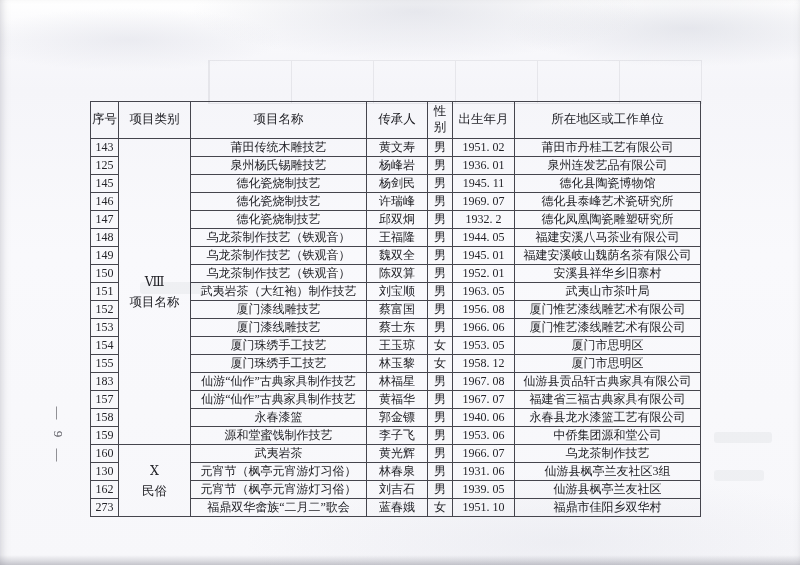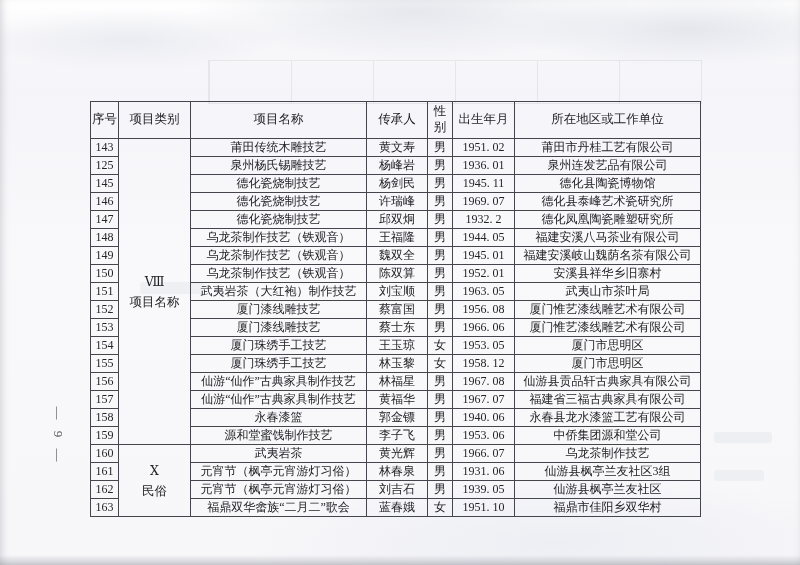"156" td.c-no { text: 156 -> 183 }
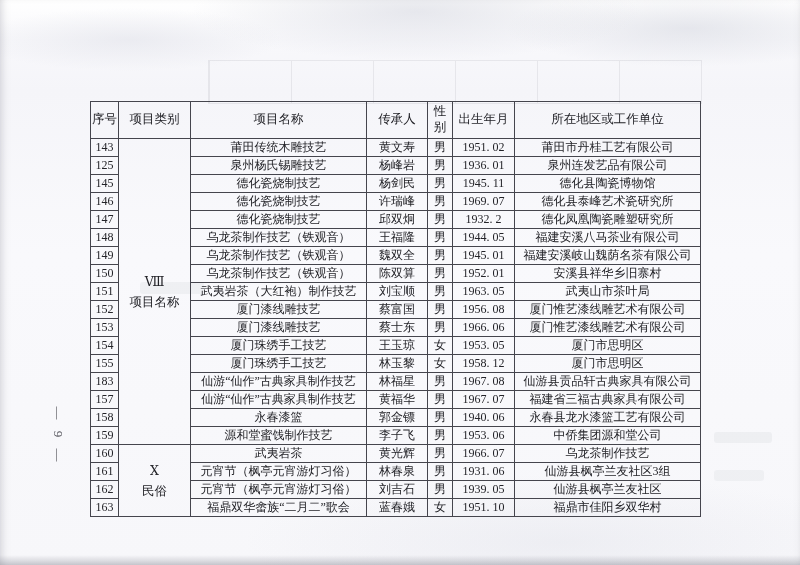"161" td.c-no { text: 161 -> 130 }
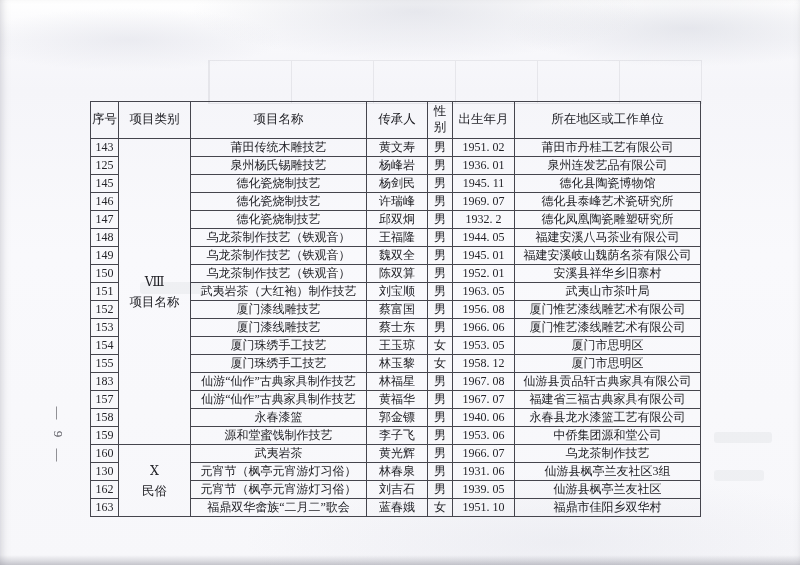"163" td.c-no { text: 163 -> 273 }
